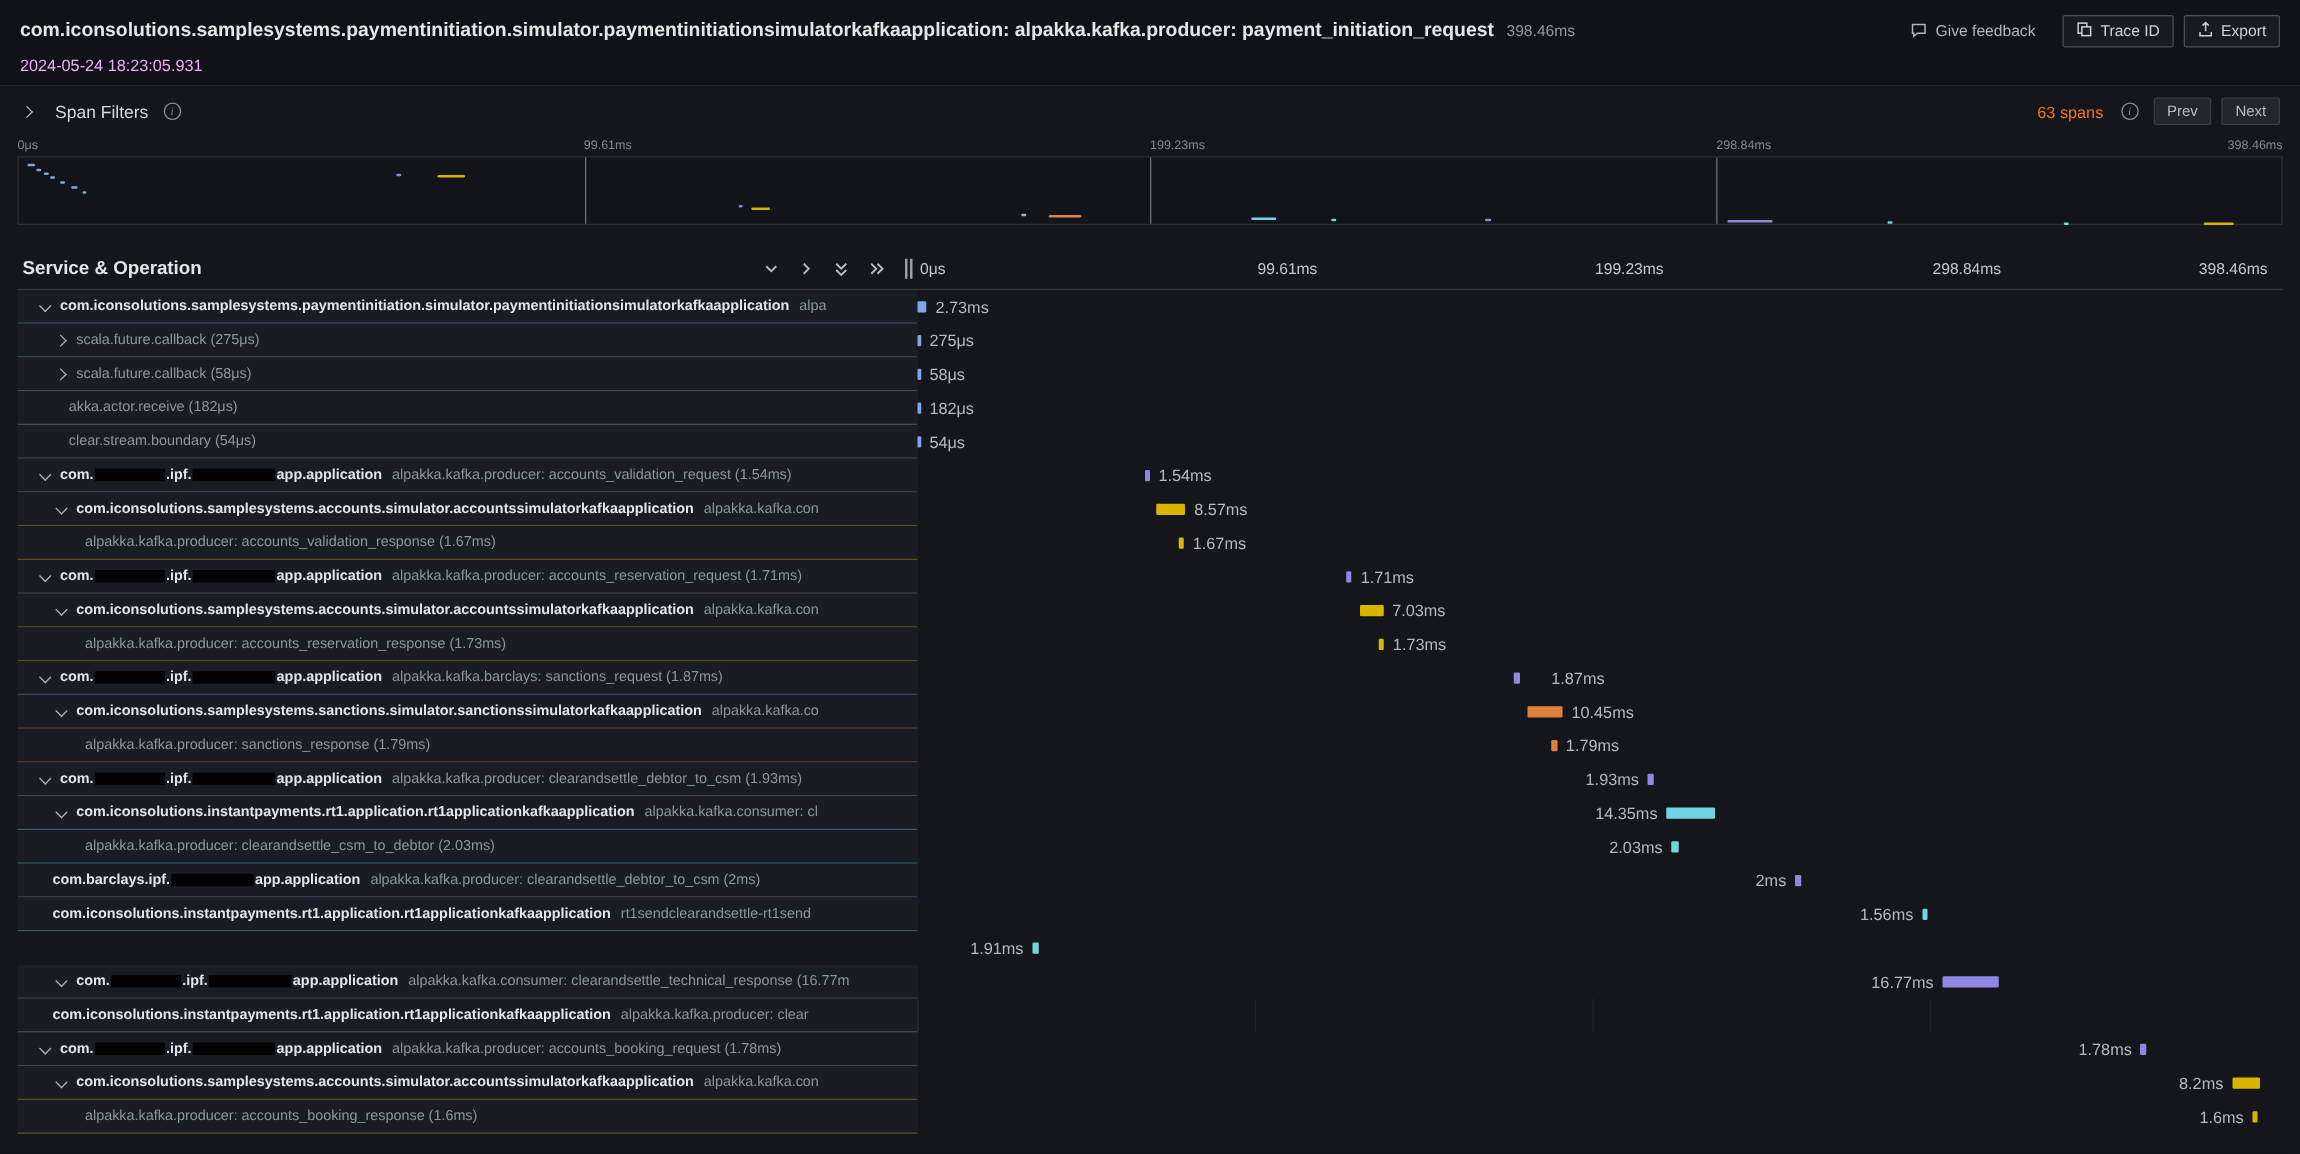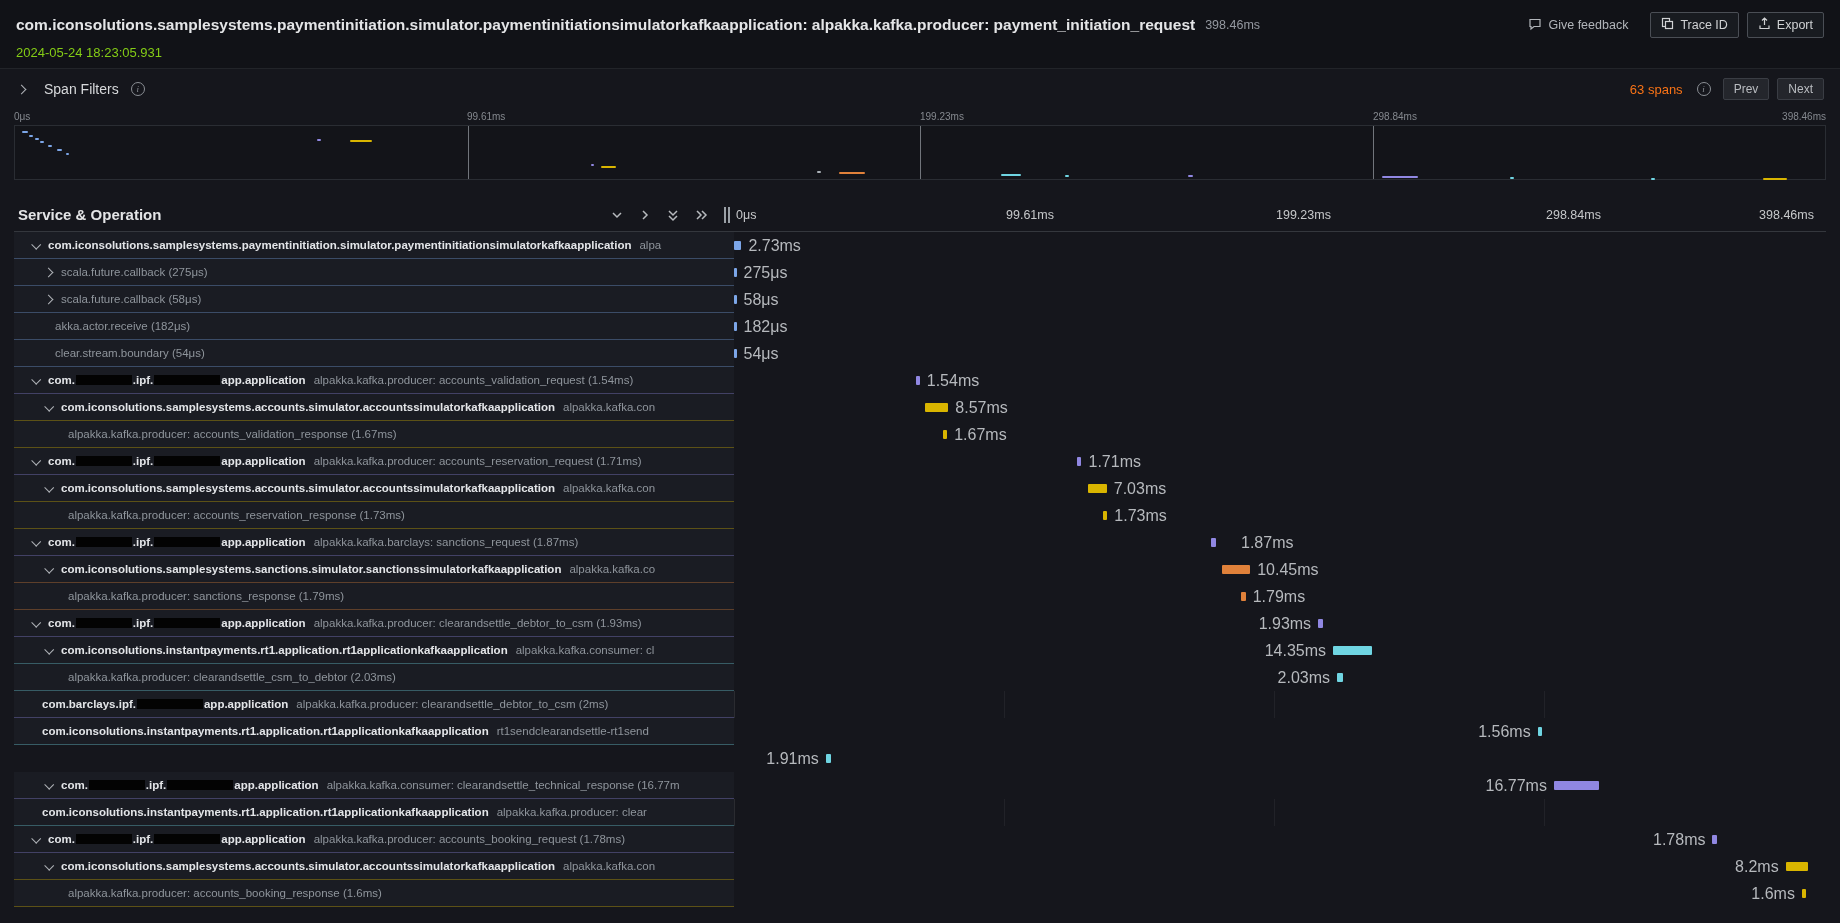"2024-05-24 18:23:05.931" .timestamp { color: #84cc16 -> #f0abfc }
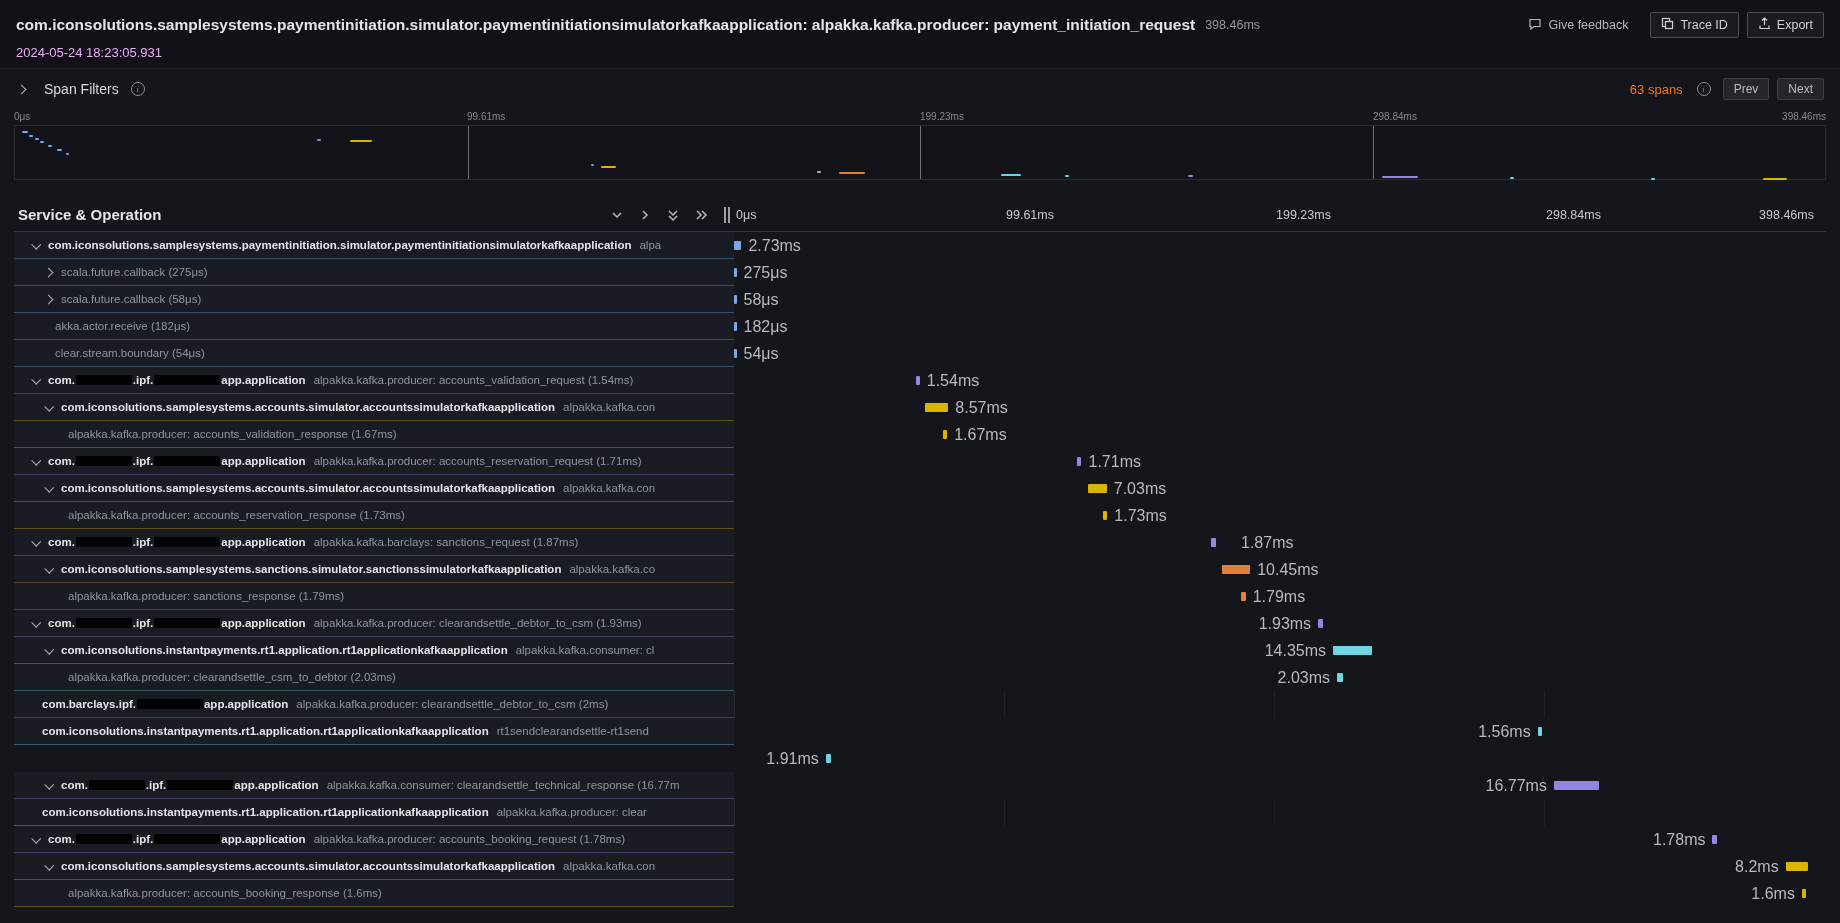"2.73ms" .bar-label { font-size: 16px -> 13px }
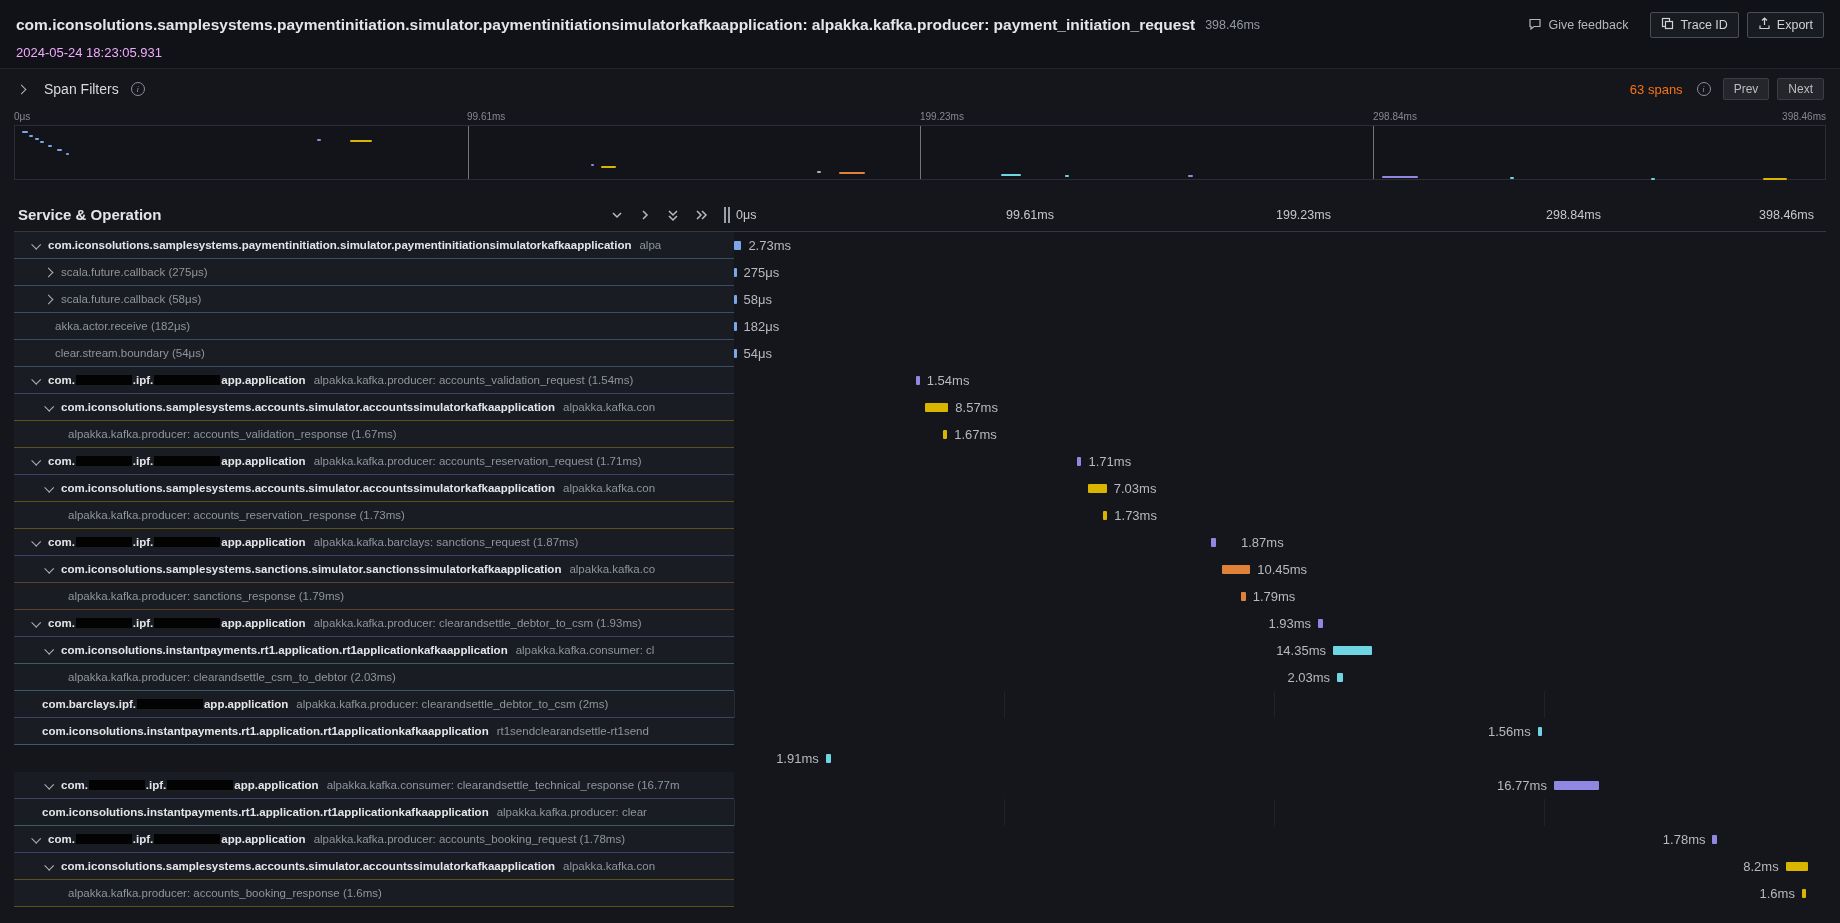"2ms" div.time-cell { html: none -> <div> <div> <div></div> <div>2ms</div> </div> </div> }
